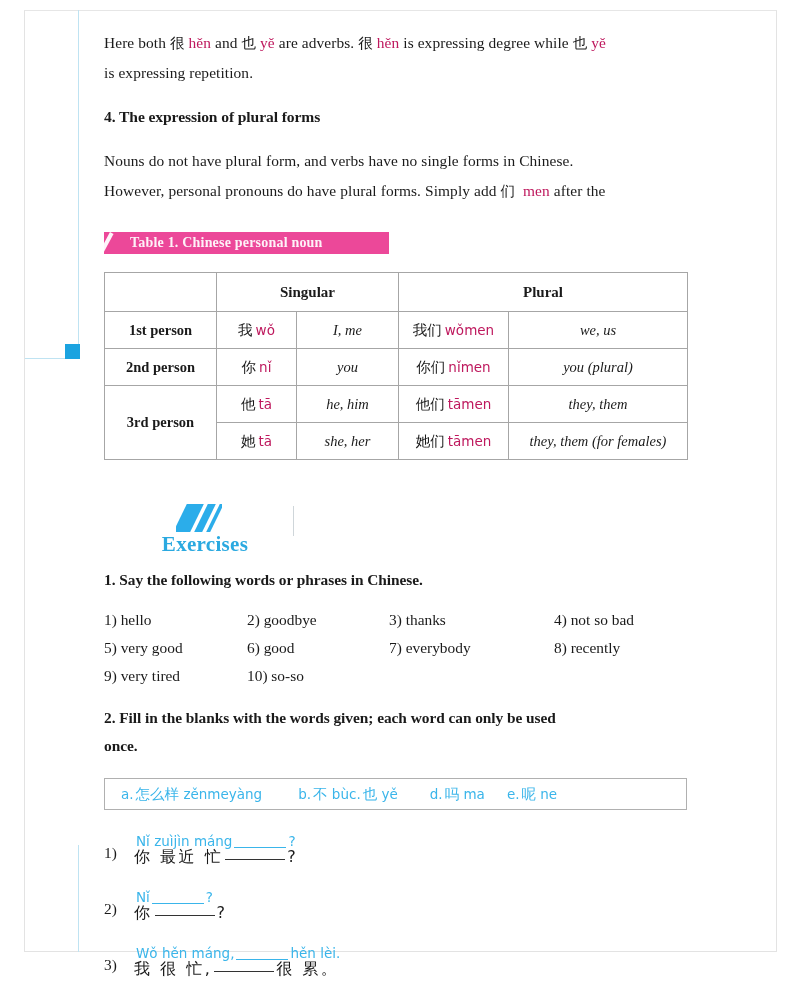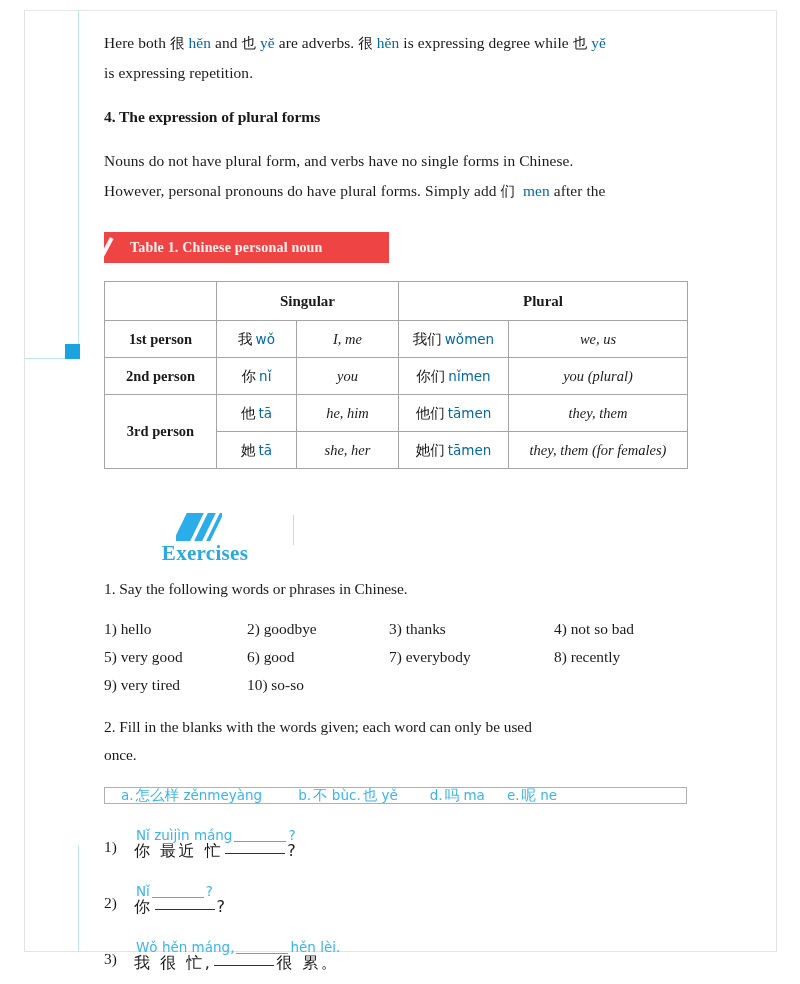"hěn" .py { color: #0369a1 -> #be185d }
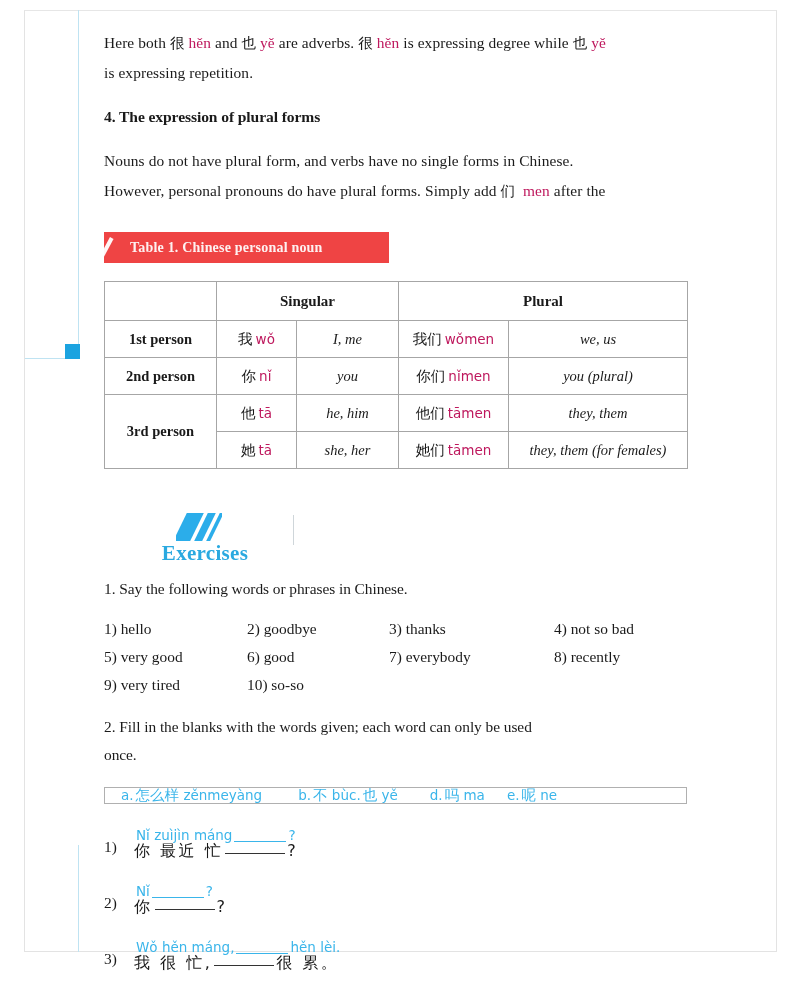"Table 1. Chinese personal noun" #table-caption { background: #ef4444 -> #ec4899; height: 31px -> 22px }
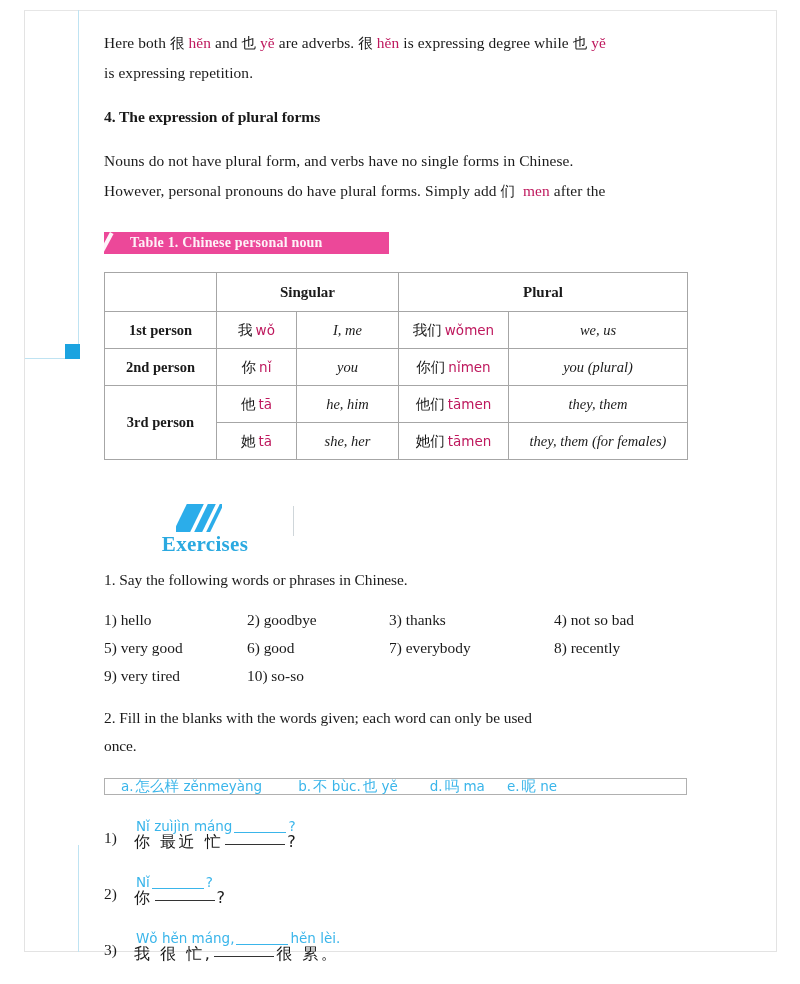"1. Say the following words" h4.ex-prompt { font-weight: normal -> bold }
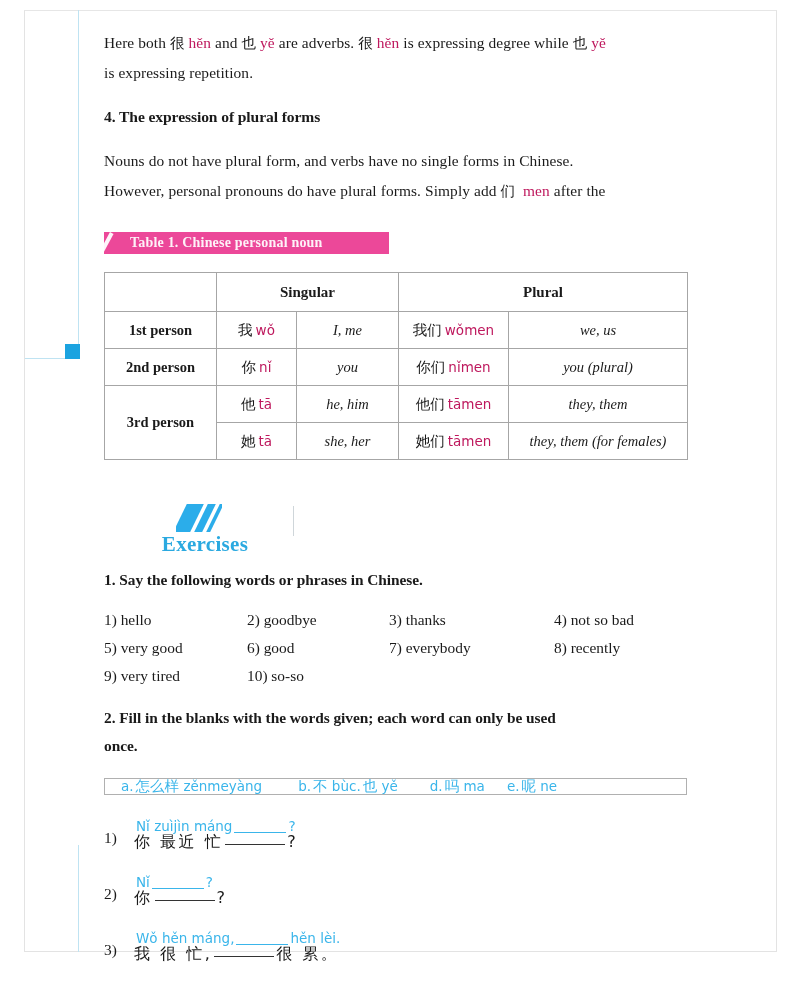"a. 怎么样 zěnmeyàng" #word-bank { height: 17px -> 32px }
